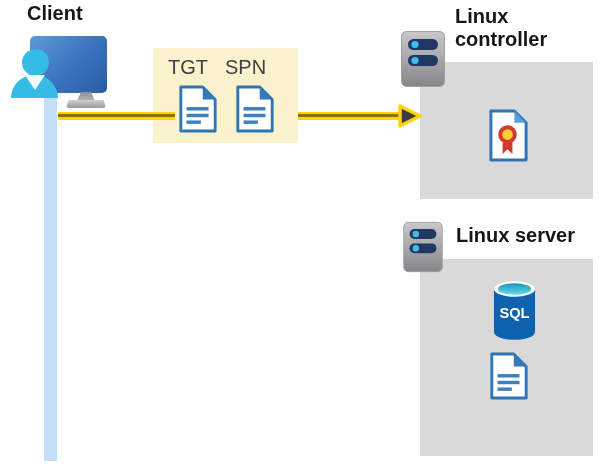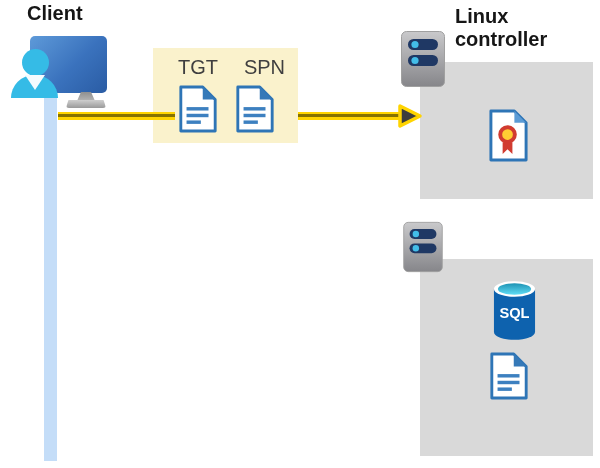"TGT" .tgt-label { text-align: center -> left }
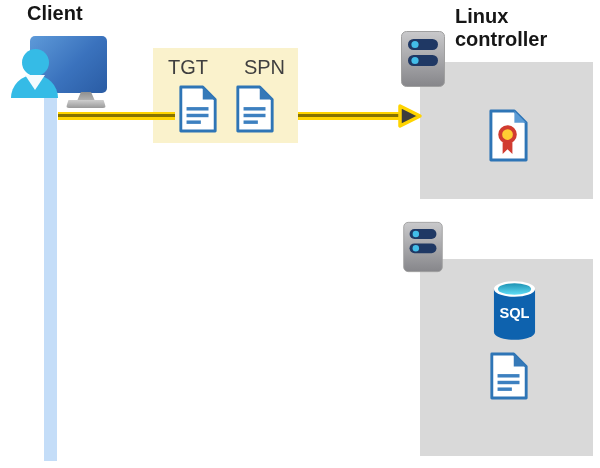"SPN" .spn-label { text-align: right -> left }
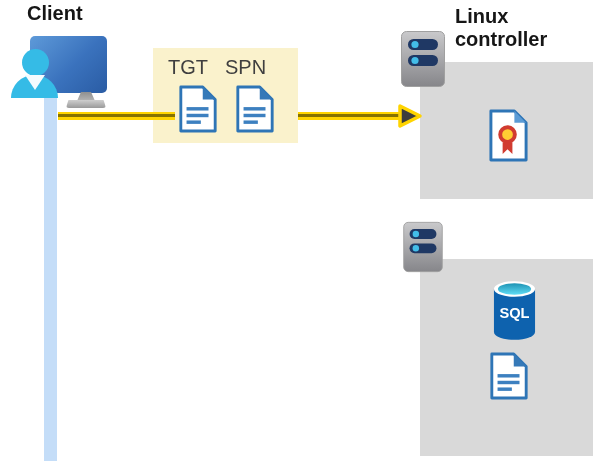"Linux server" div.abs { html: none -> <div>Linux server</div> }
